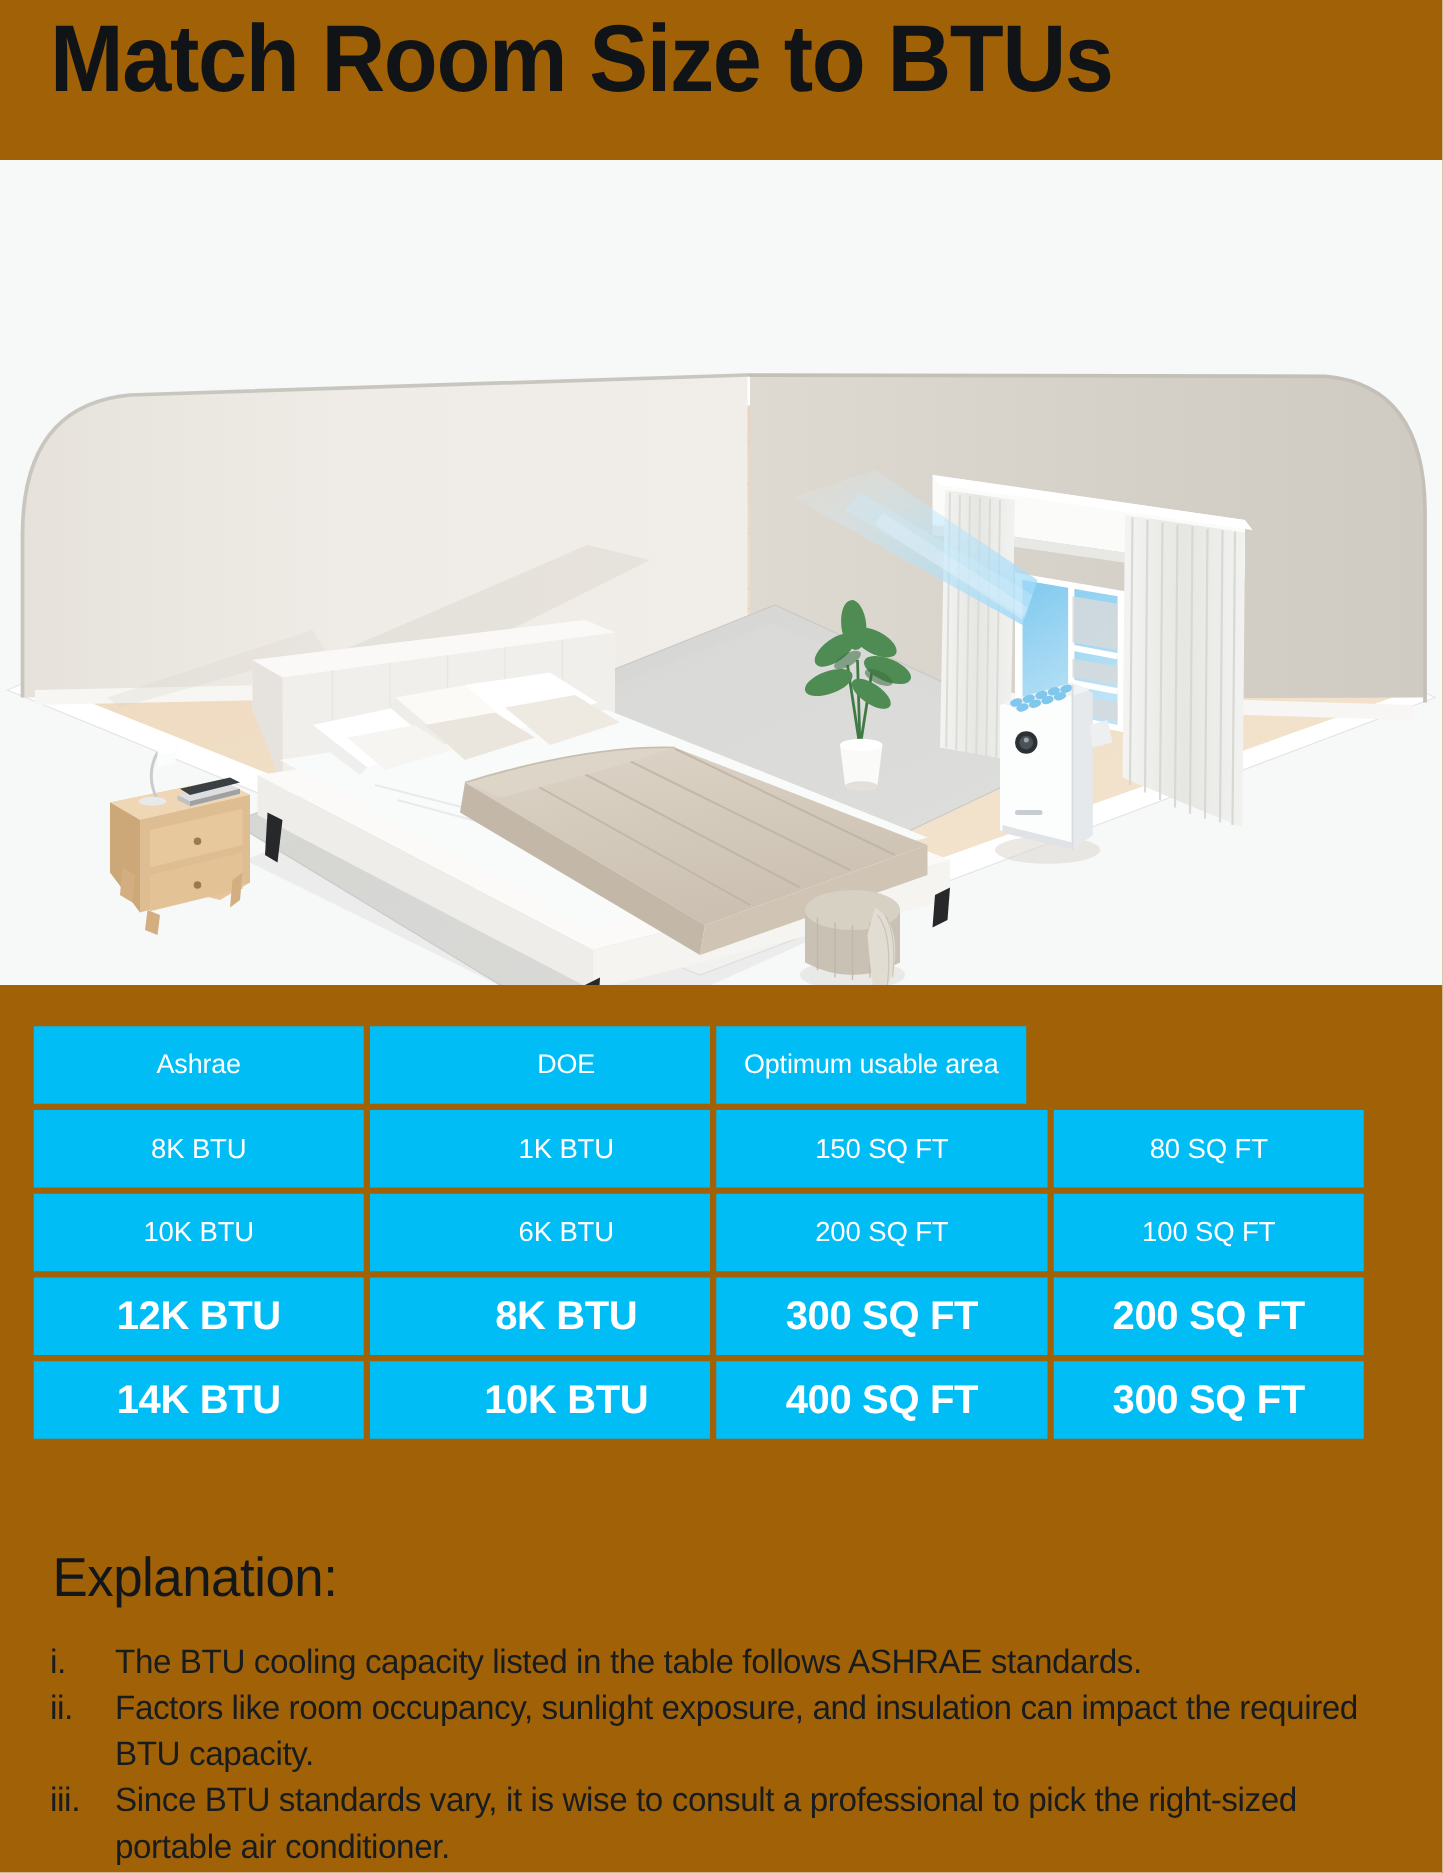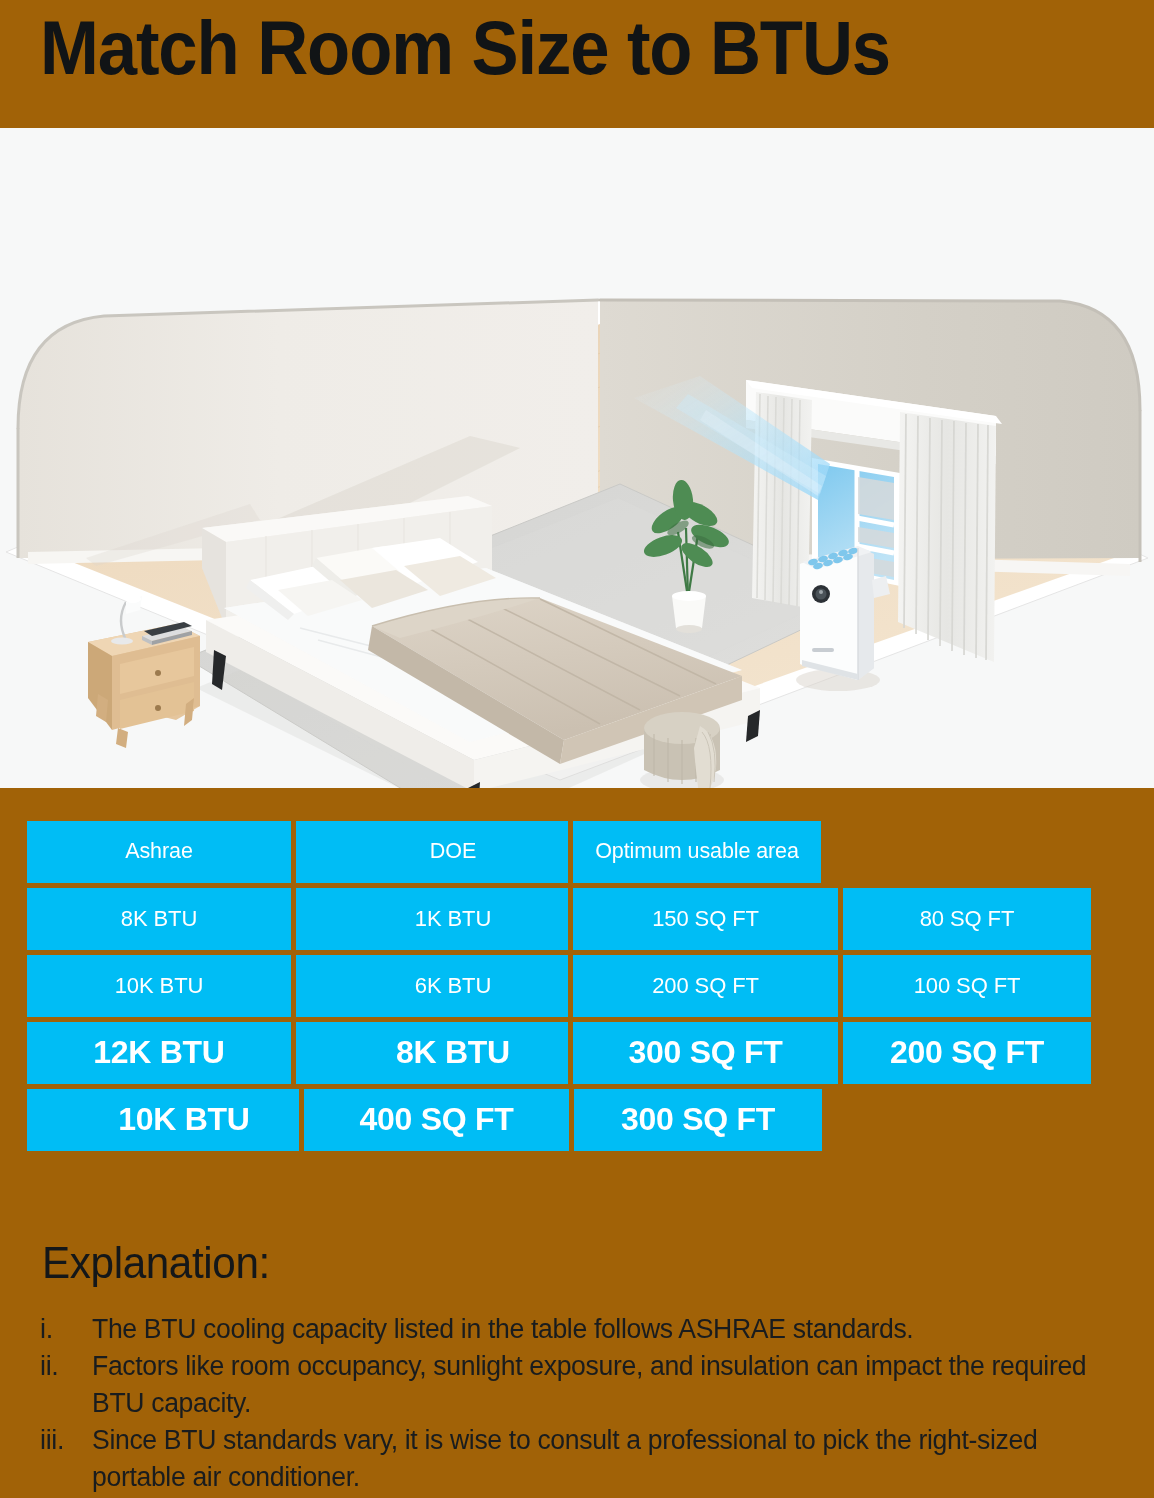"14K BTU" div.tcell { html: none -> <div>14K BTU</div> }
